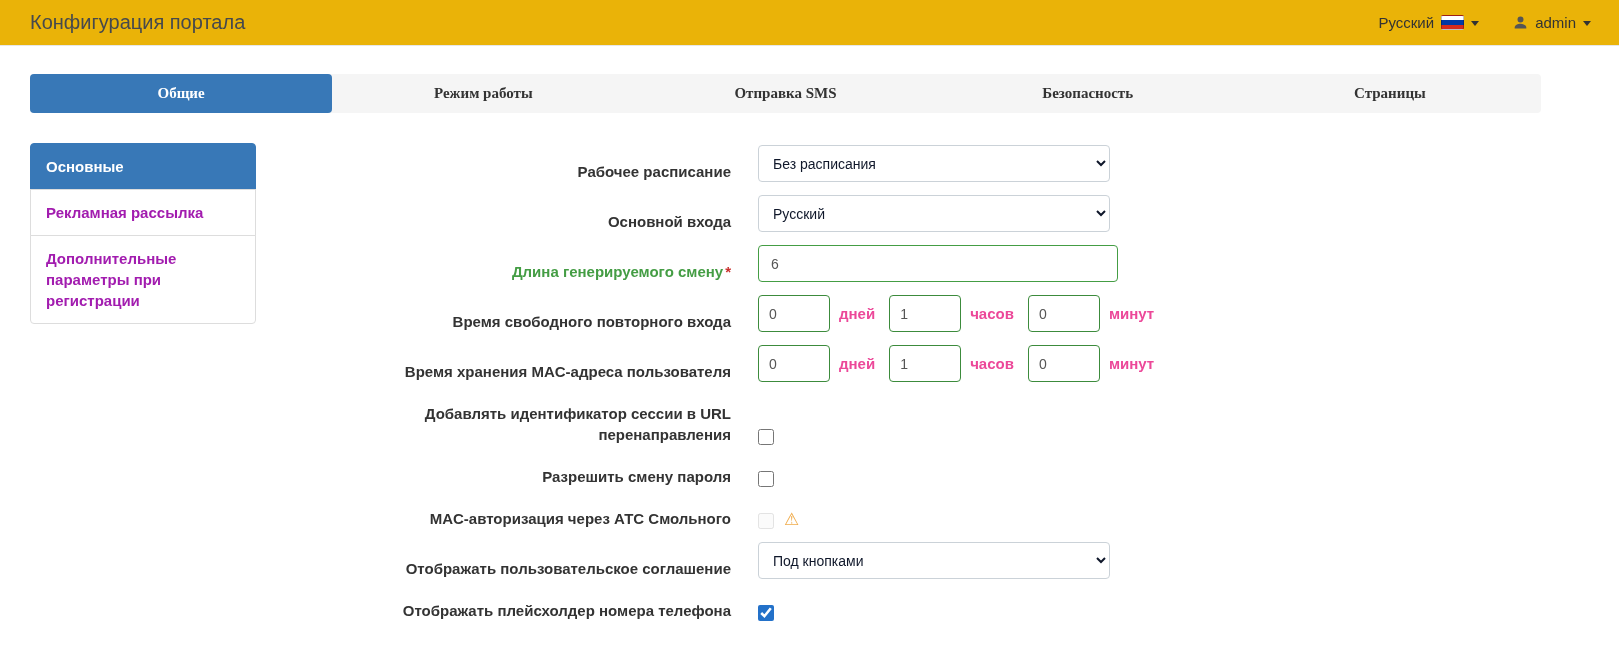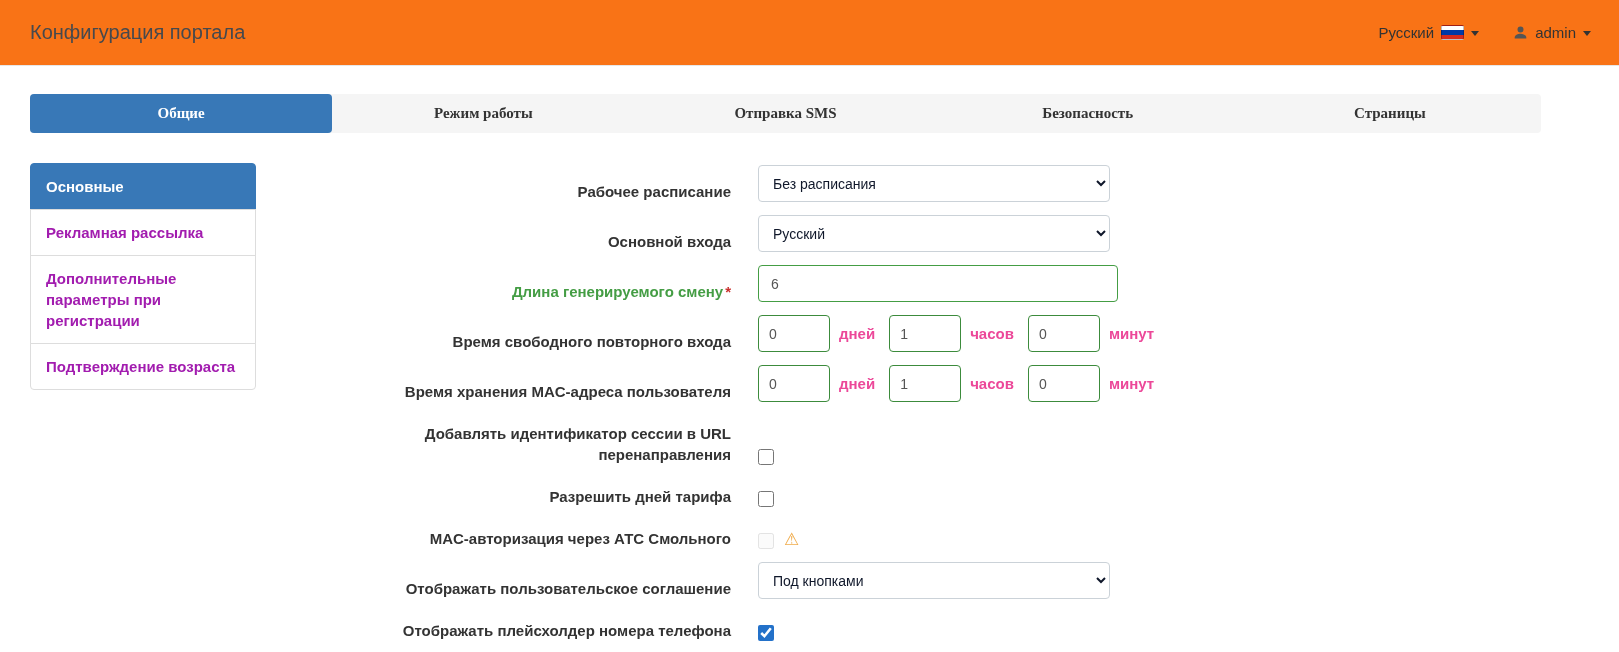"Конфигурация портала" .topbar { background: #f97316 -> #eab308; height: 66px -> 46px }
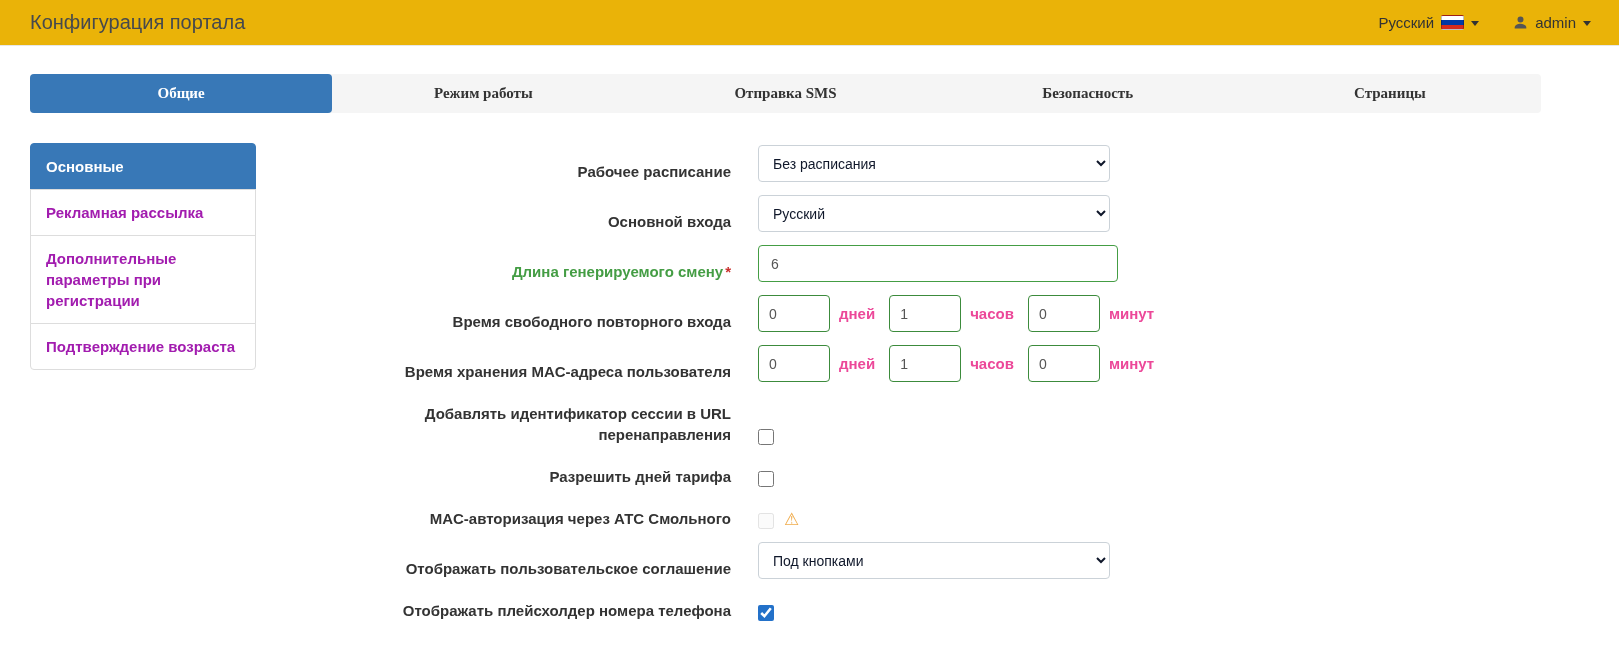"Подтверждение возраста" div.sidebar-item { html: <div>Подтверждение возраста</div> -> none }
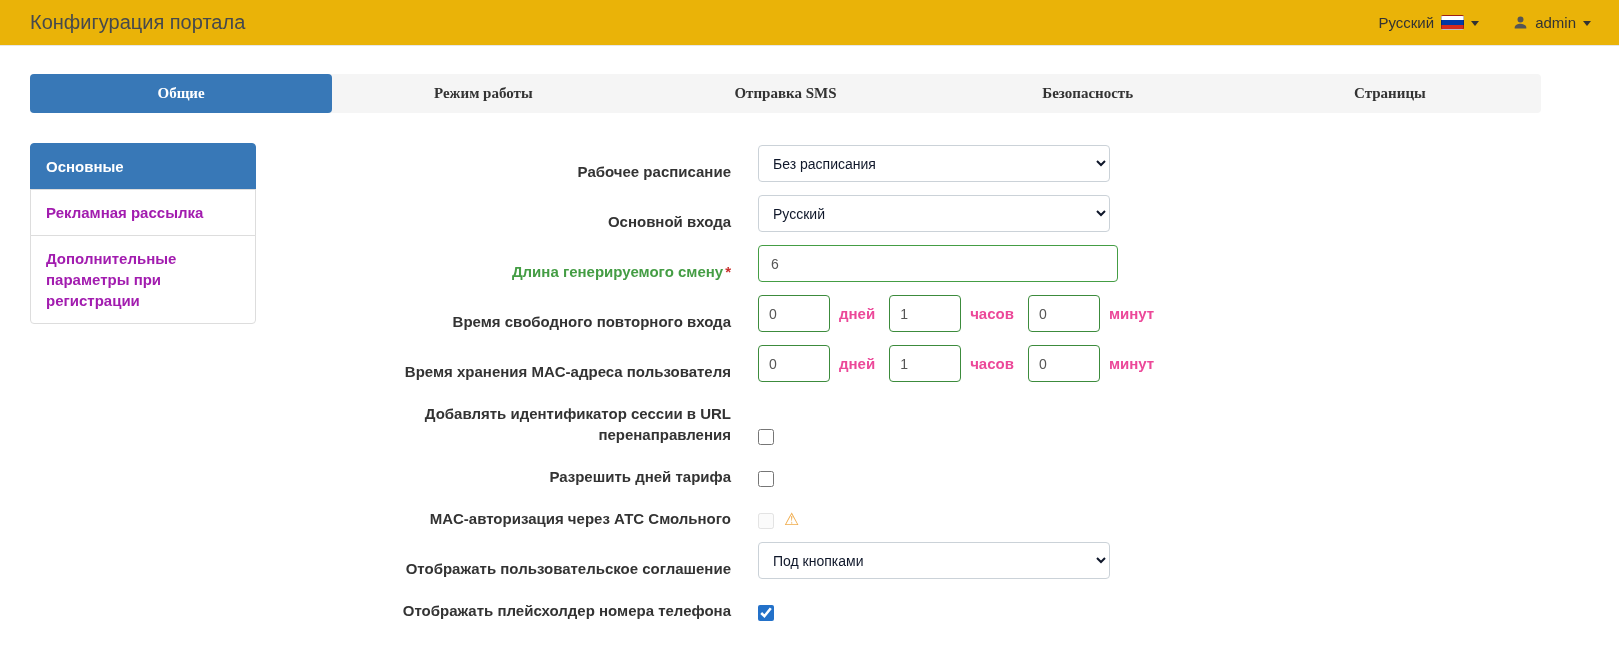"Разрешить дней тарифа" label.form-label { text: дней тарифа -> смену пароля }
